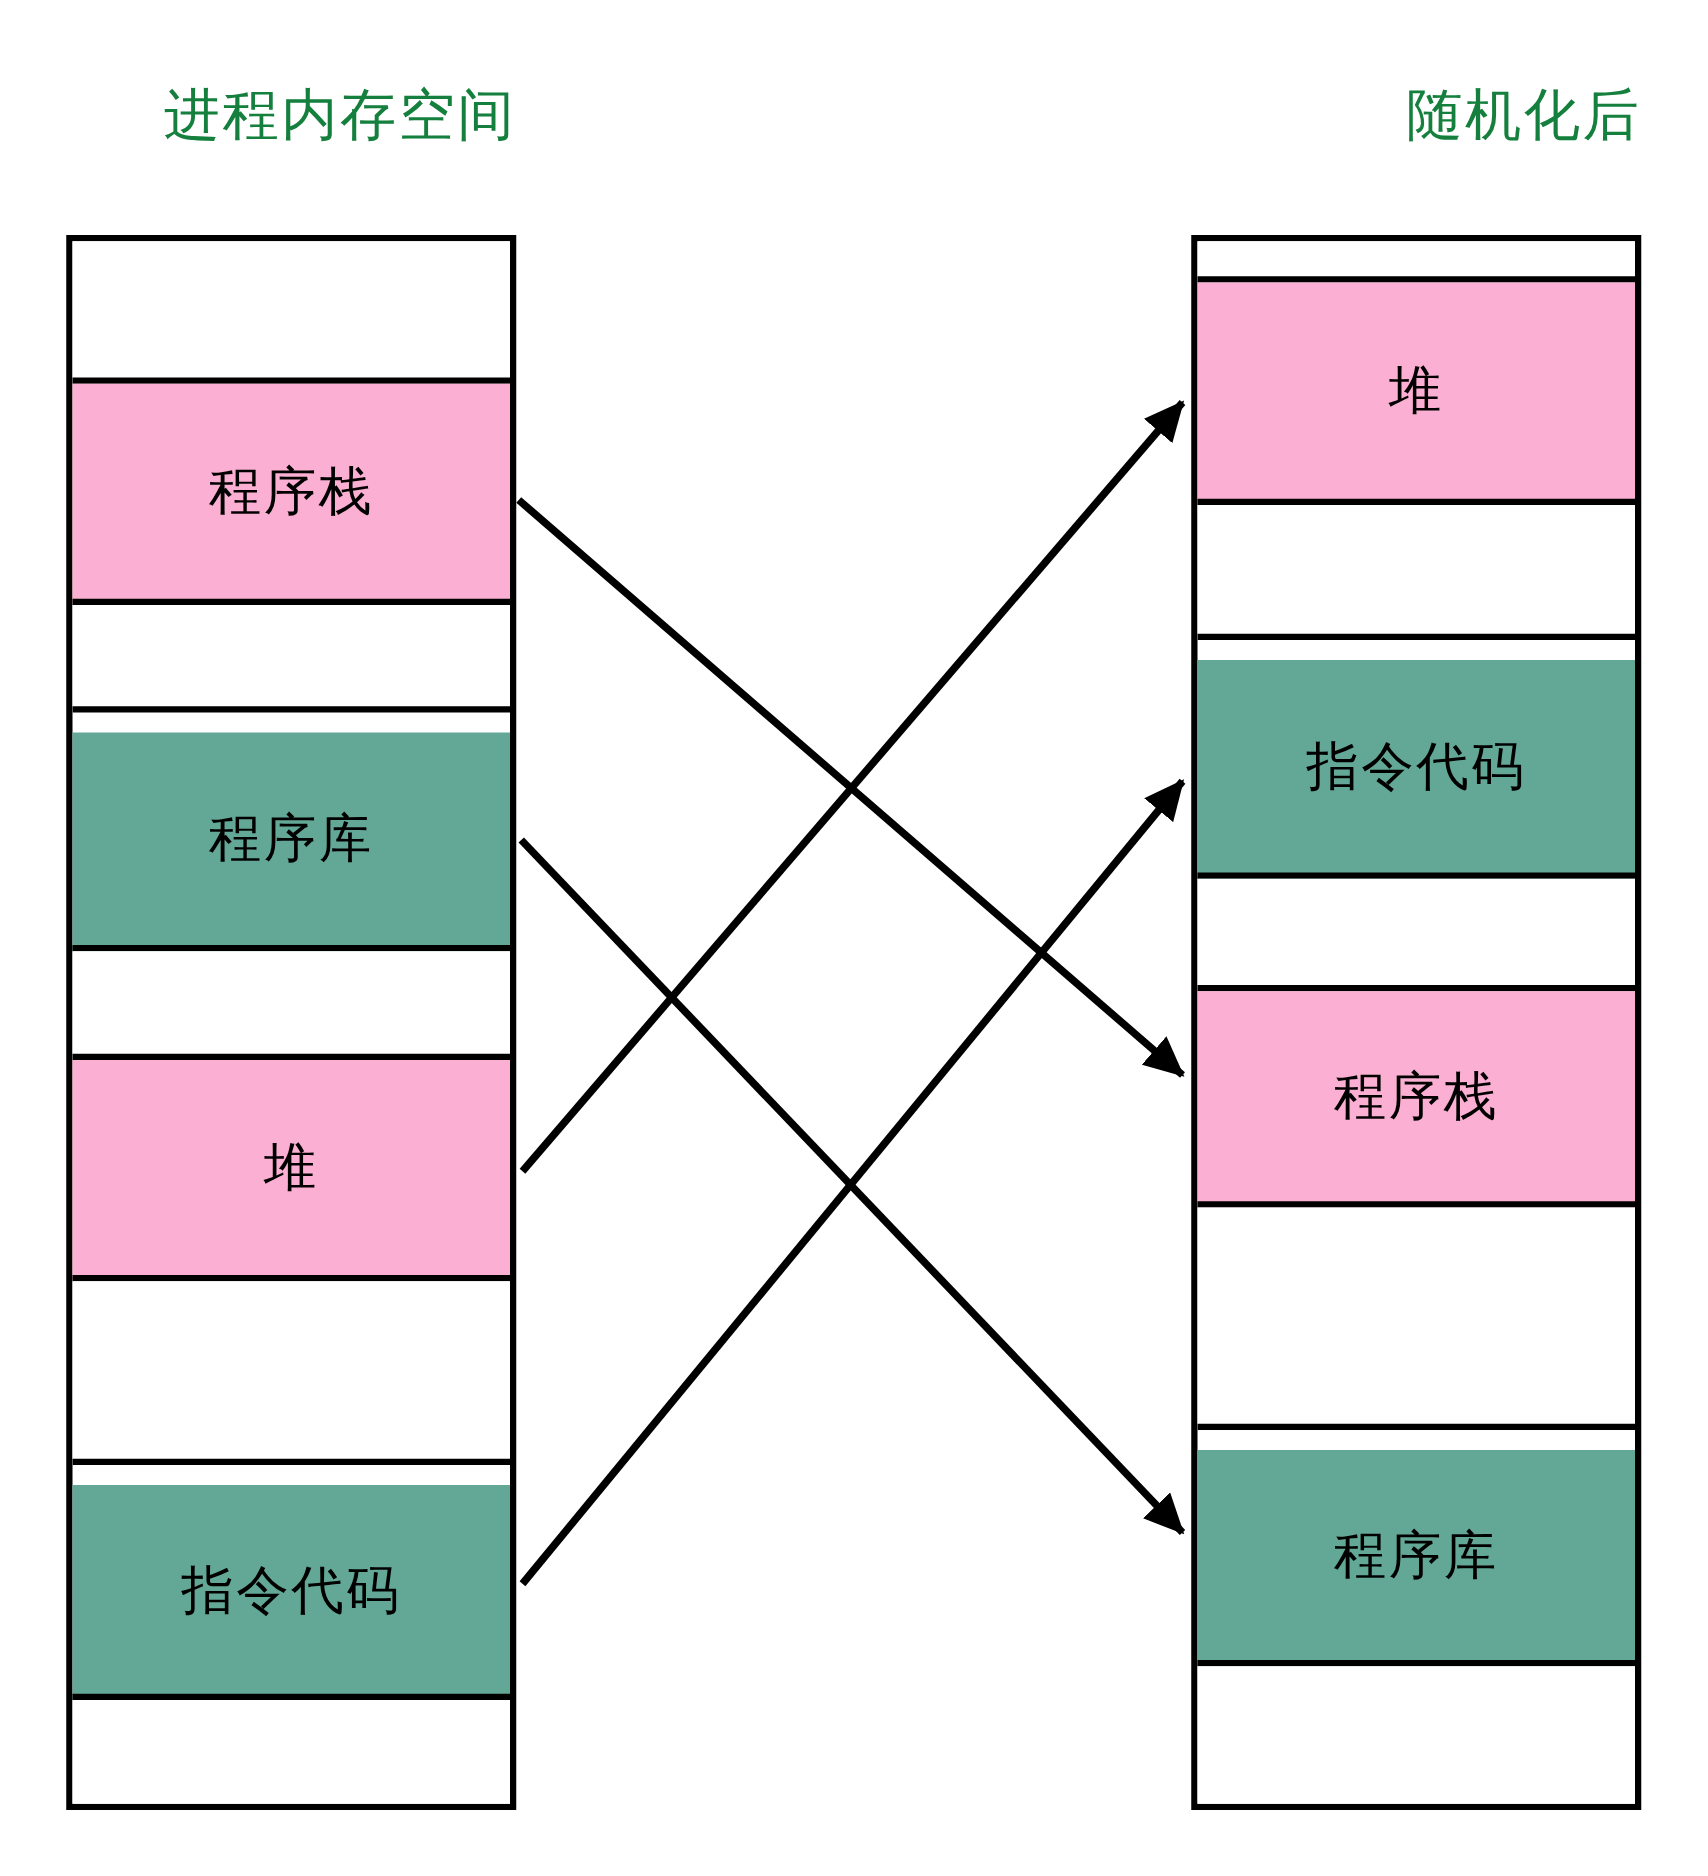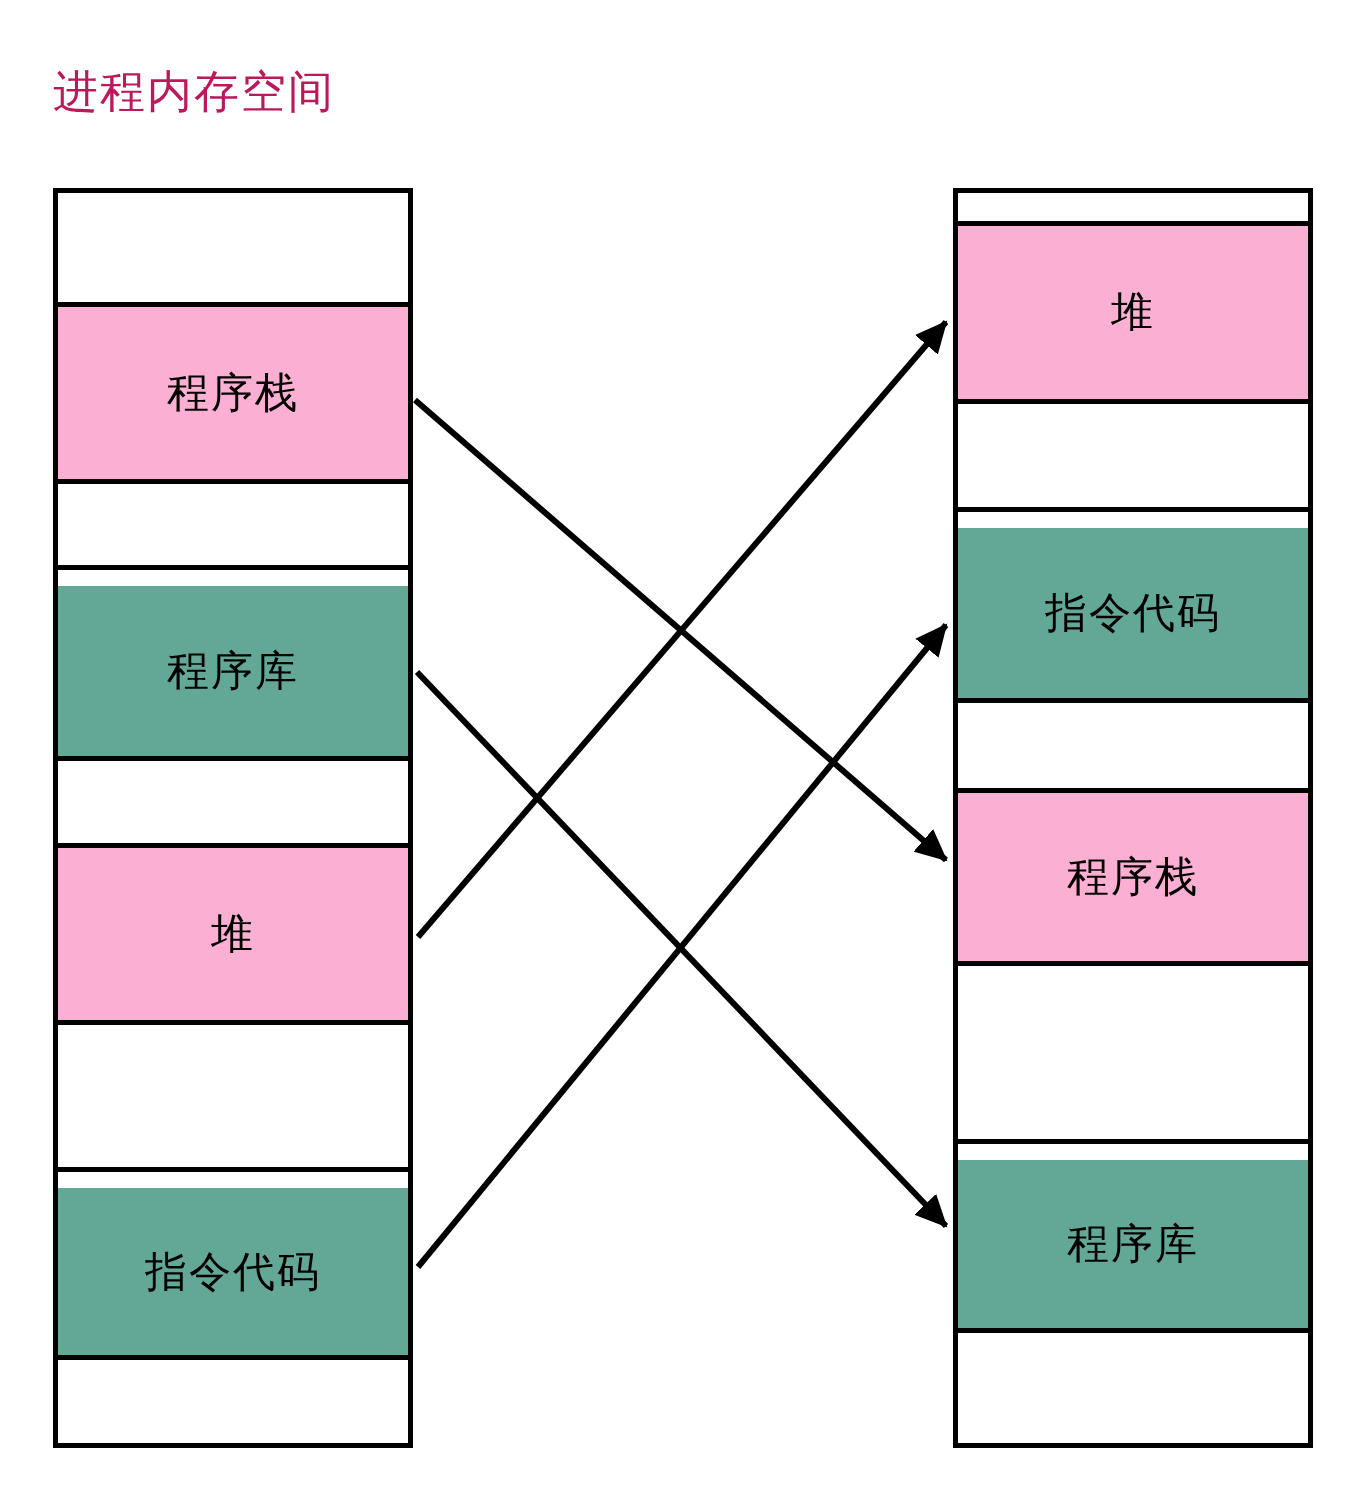"进程内存空间" .col-title { color: #be185d -> #15803d; text-align: left -> right }
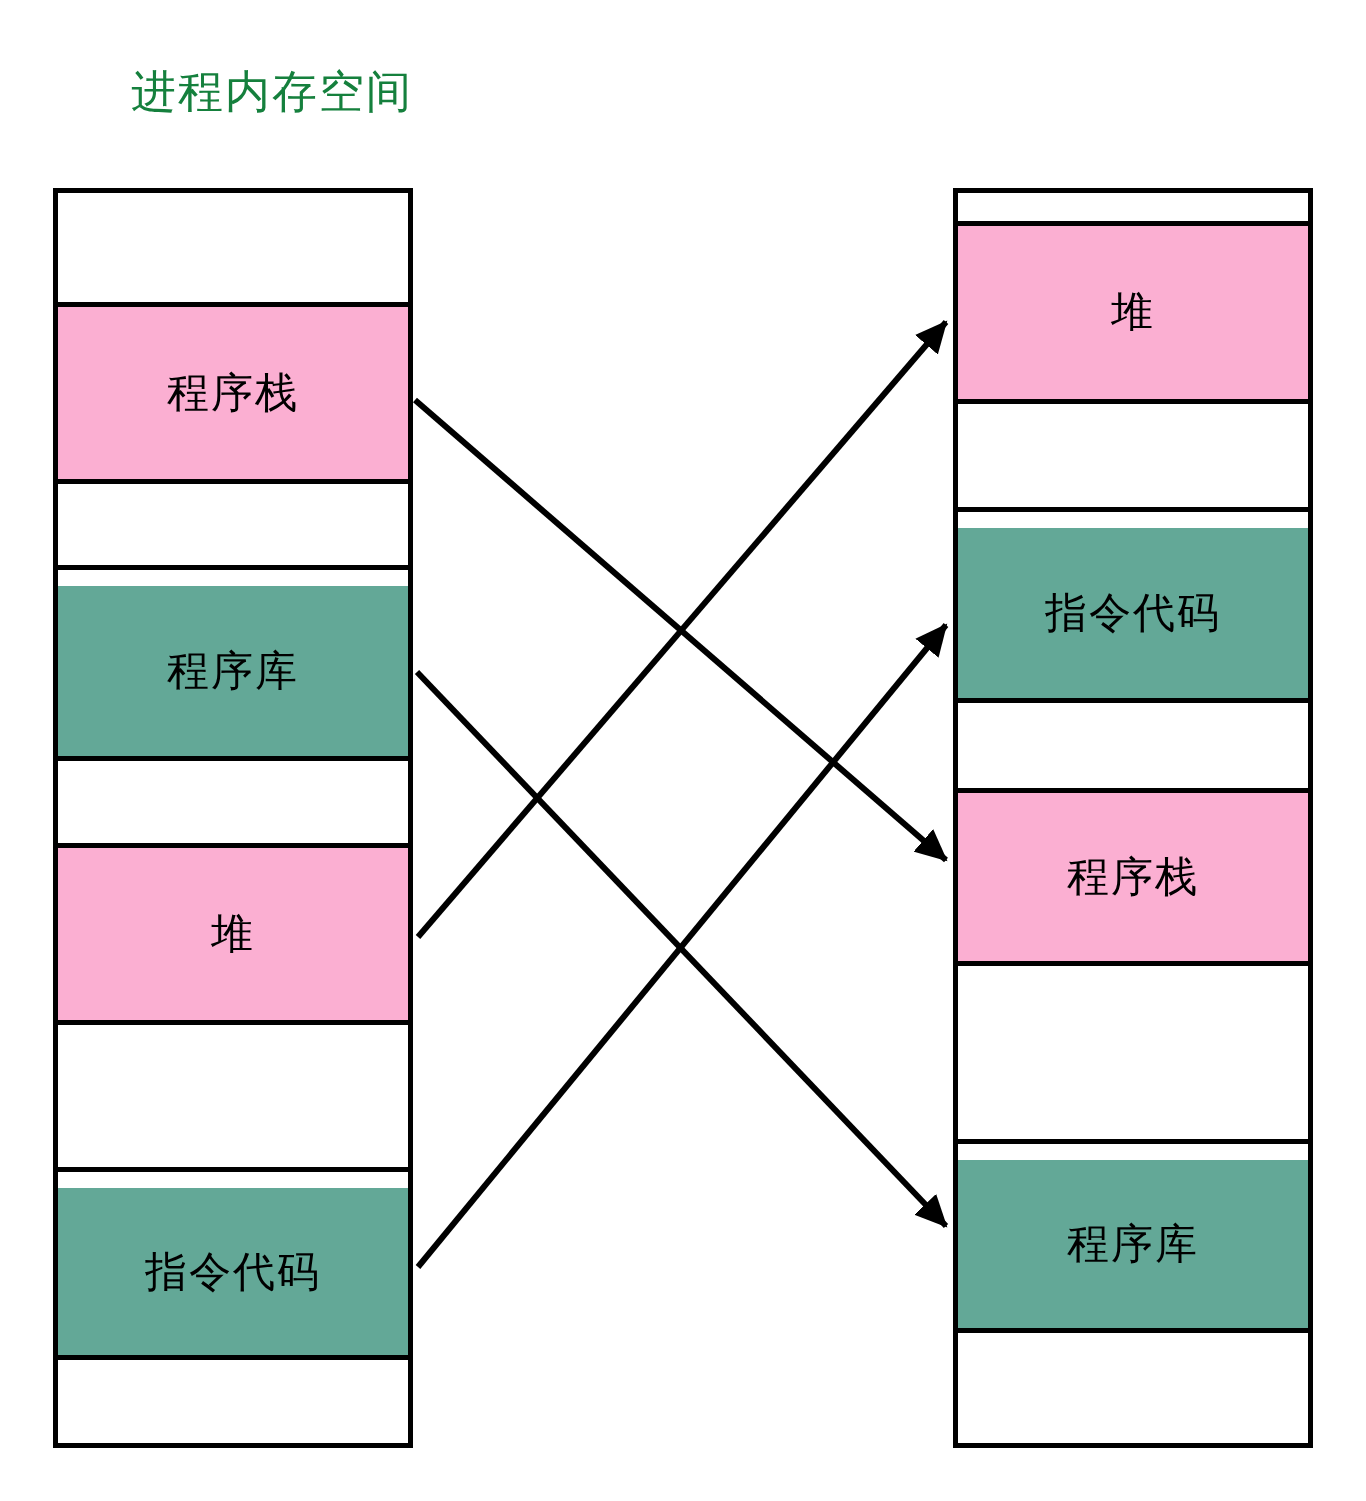"随机化后" div.col-title { html: none -> <div>随机化后</div> }
